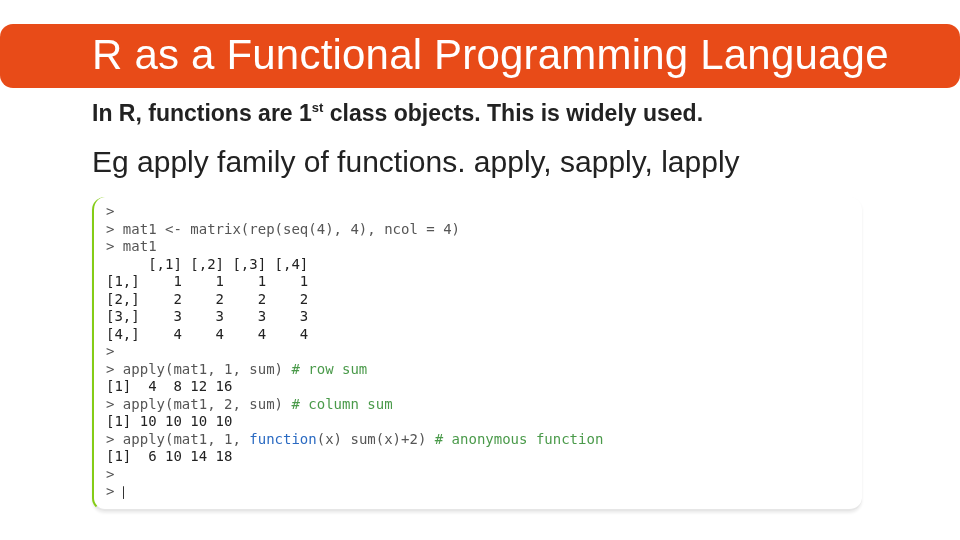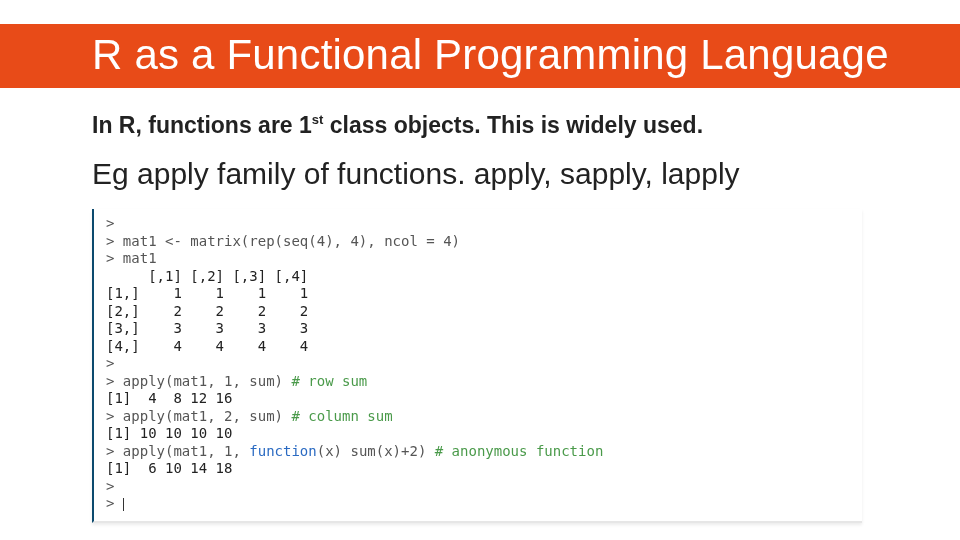"R as a Functional Programming" * { border-radius: none -> 13px }
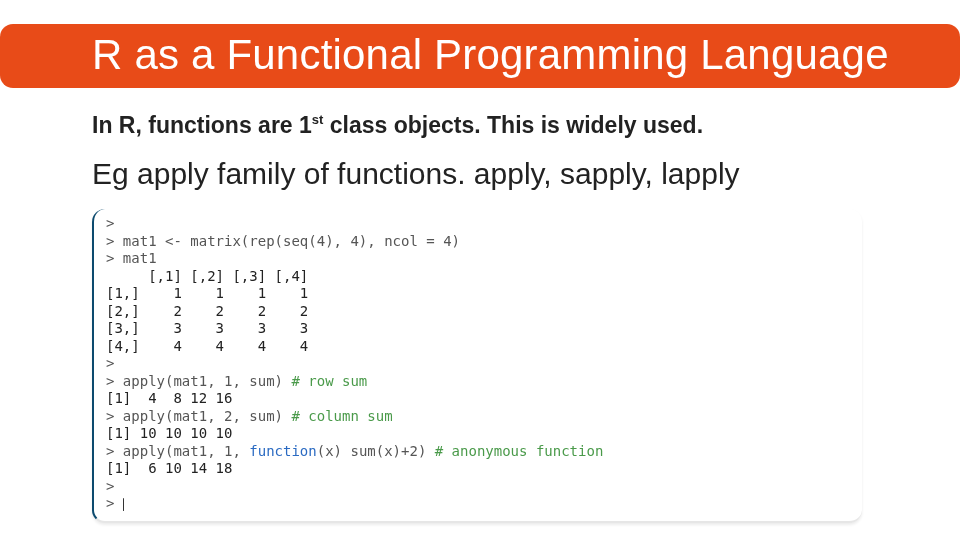"In R, functions are 1st" .subhead { margin: 16px 0 14px 0 -> 4px 0 14px 0 }
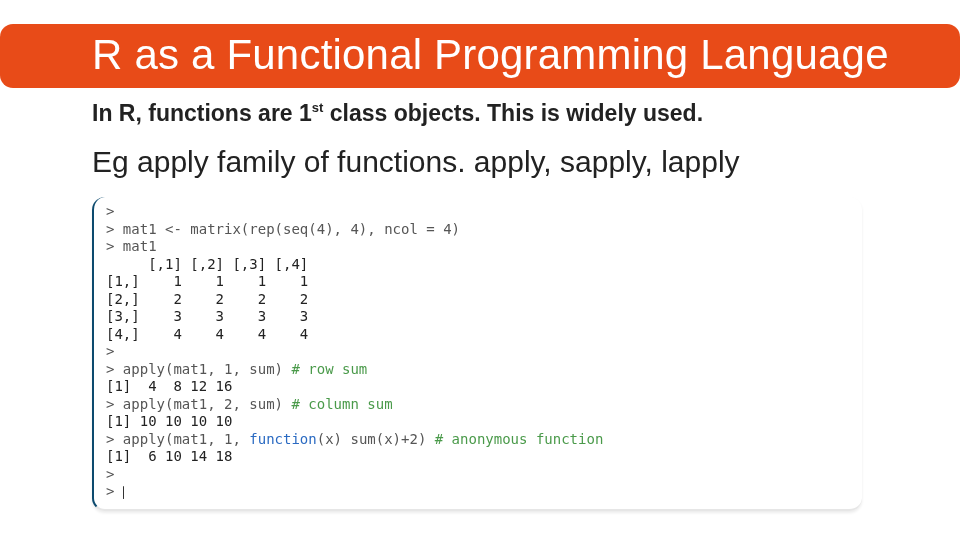"> > mat1 <- matrix(rep(seq(4)," .code-panel { border-left: 2px solid #0c4a6e -> 2px solid #84cc16 }
